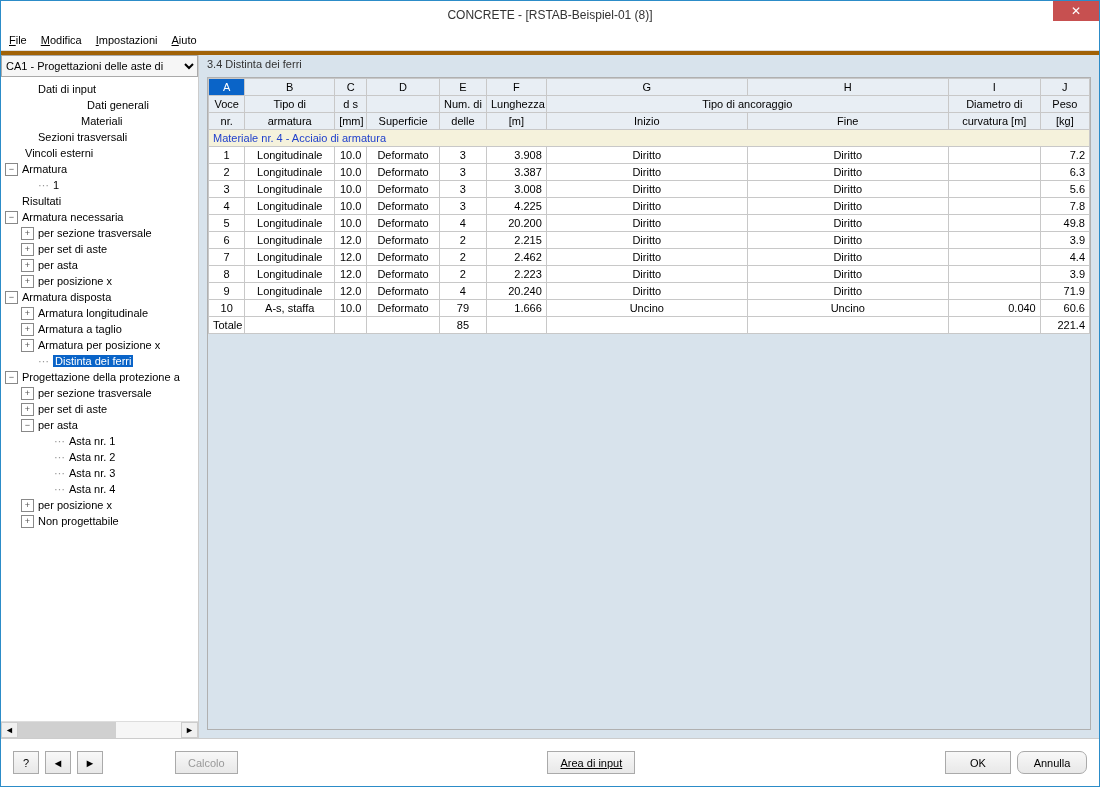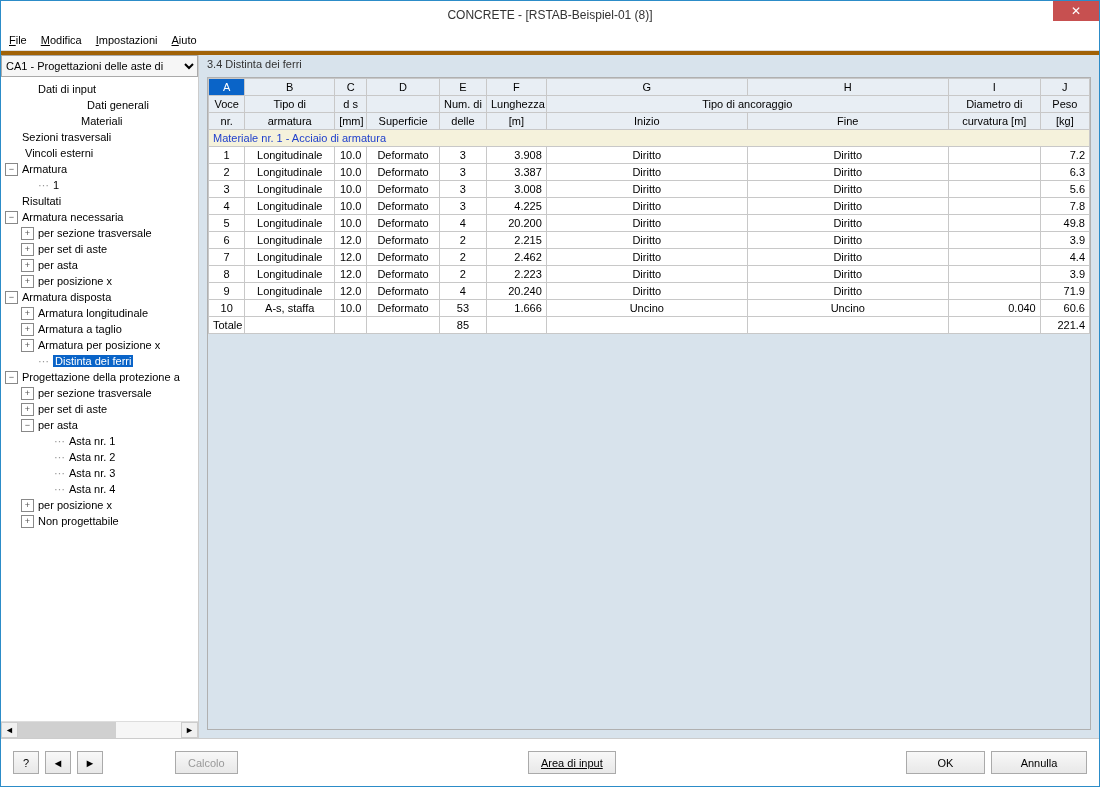"Sezioni trasversali" div.tree-row { padding-left: 4px -> 20px }
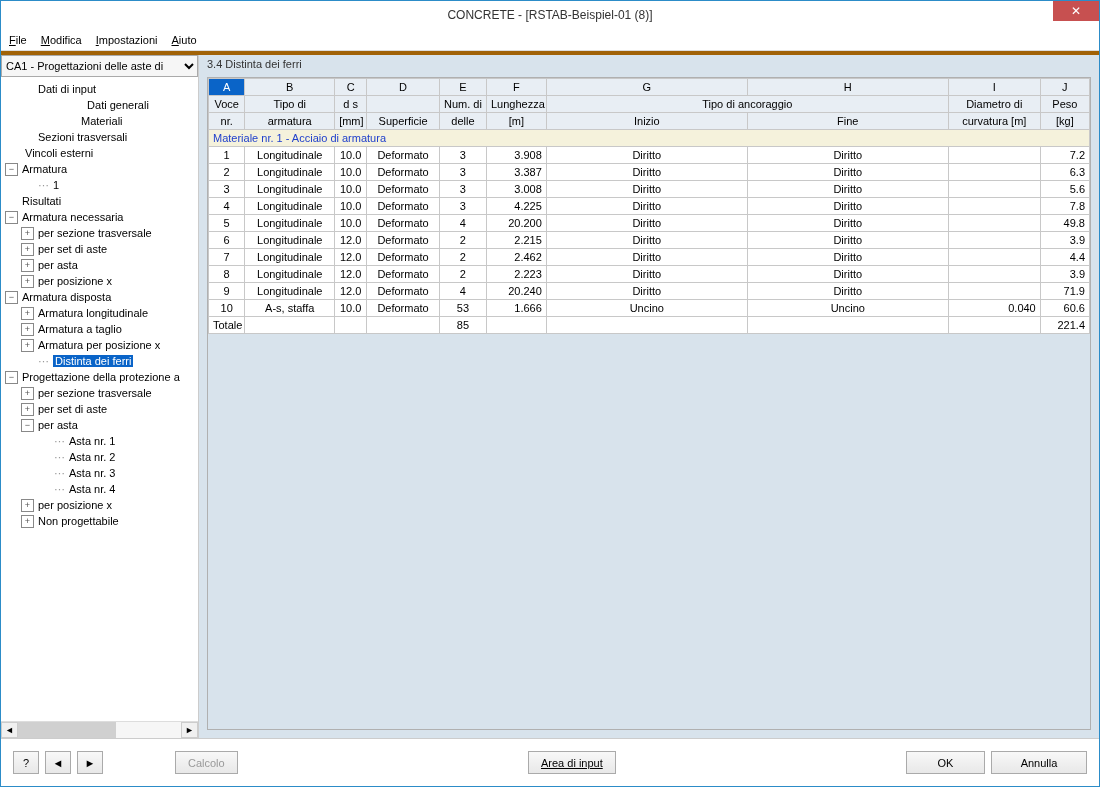"Materiale nr. 1 - Acciaio" td { text: 1 -> 4 }
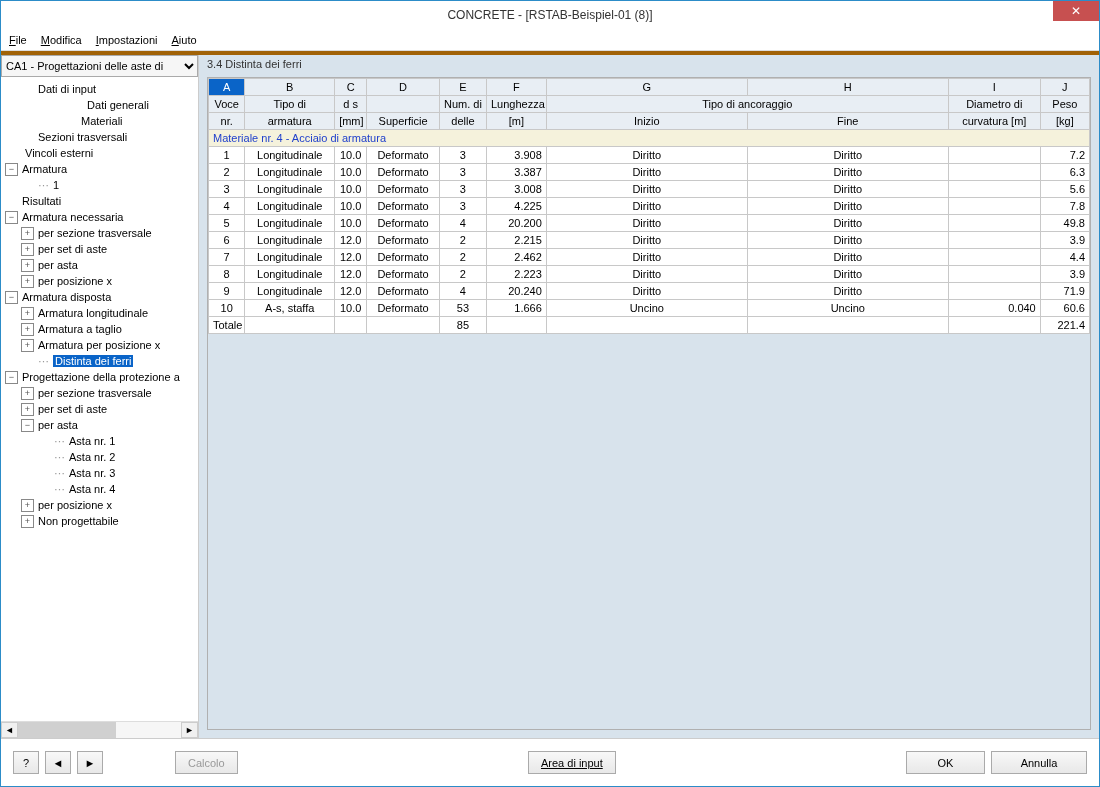"53" td.center { text: 53 -> 79 }
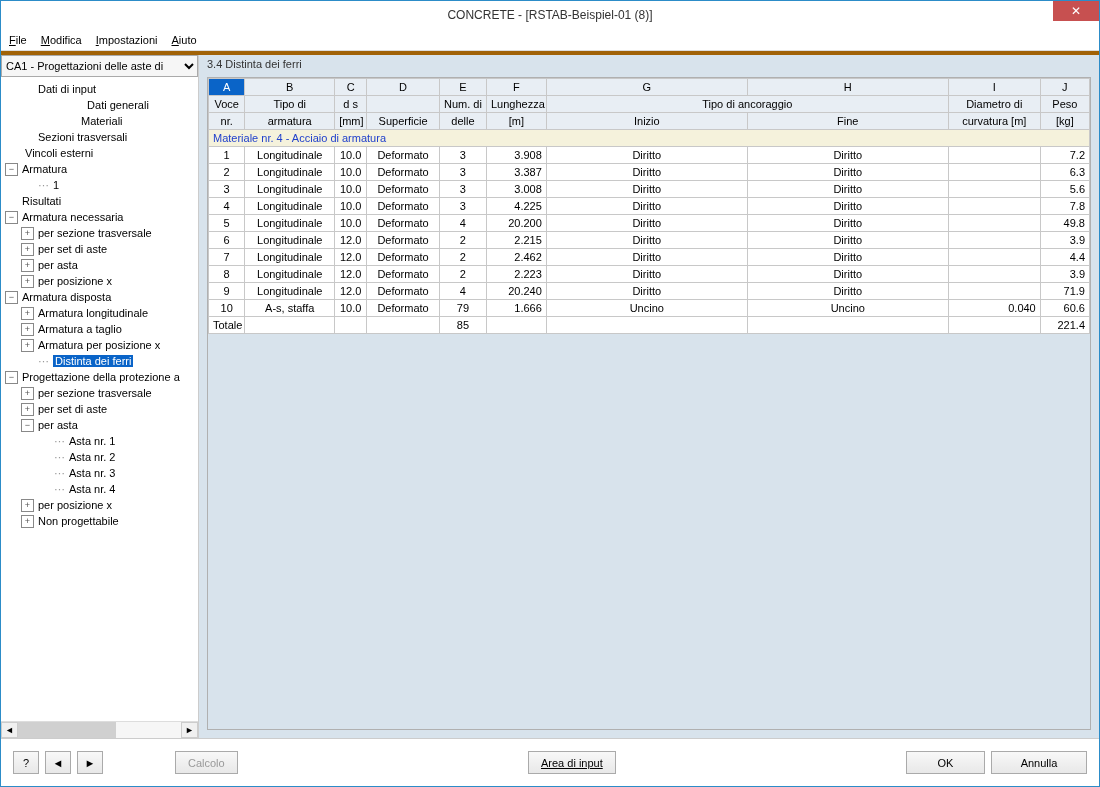"OK" .footer .ok { width: 79px -> 66px }
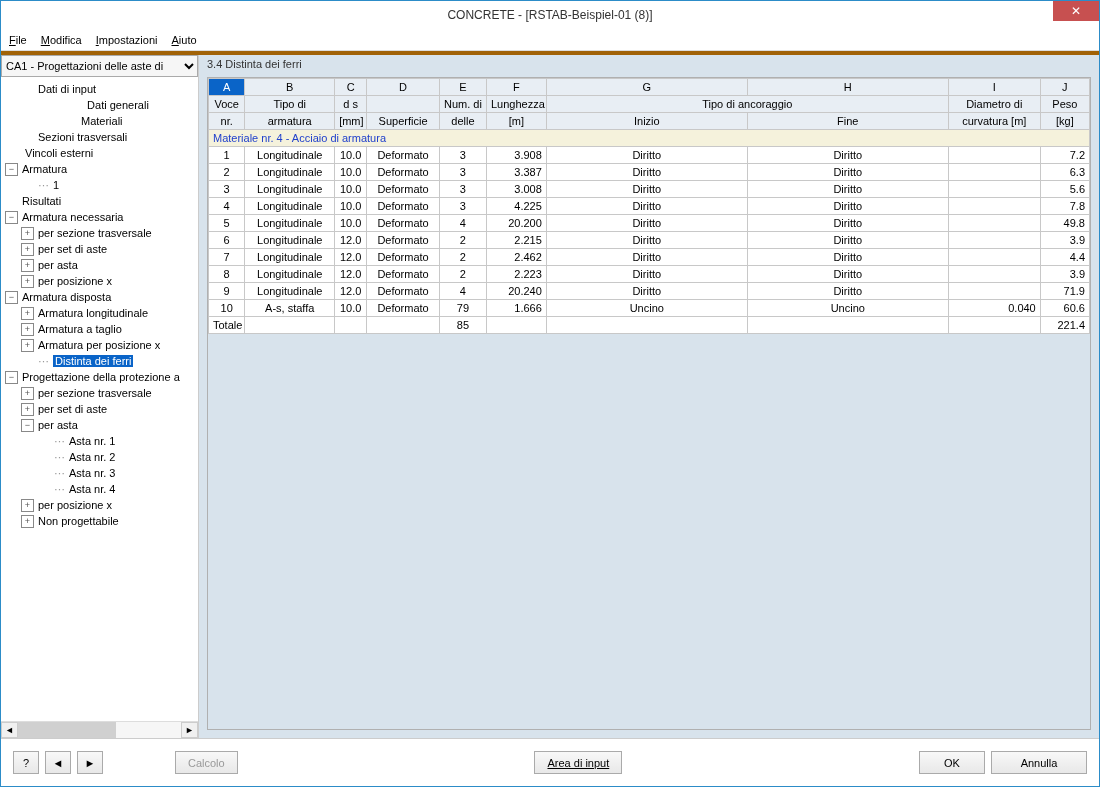"Annulla" .footer .cancel { border-radius: none -> 7px; width: 96px -> 70px }
